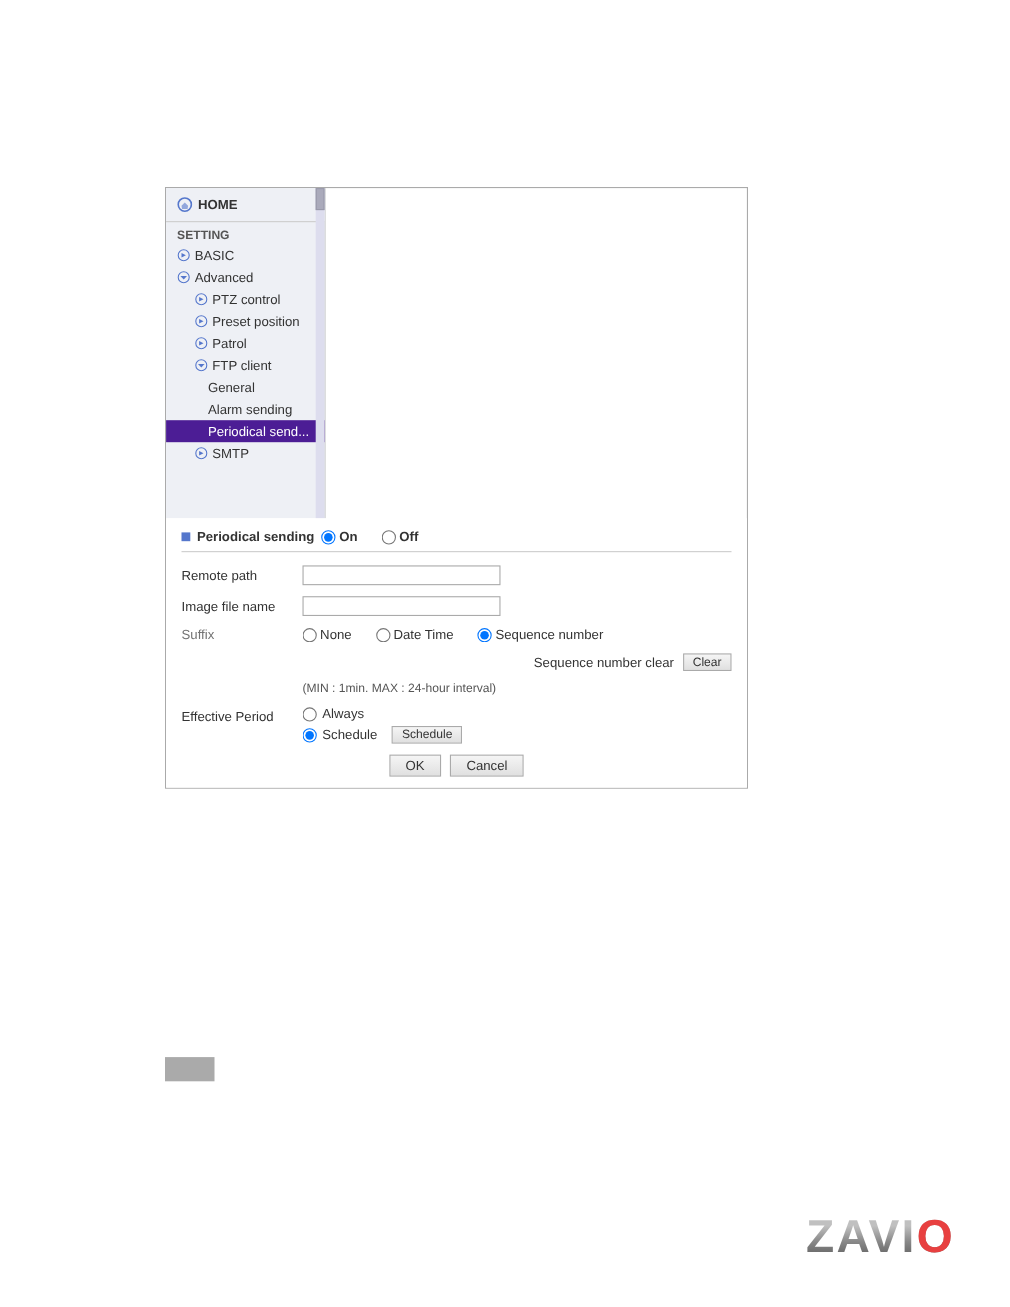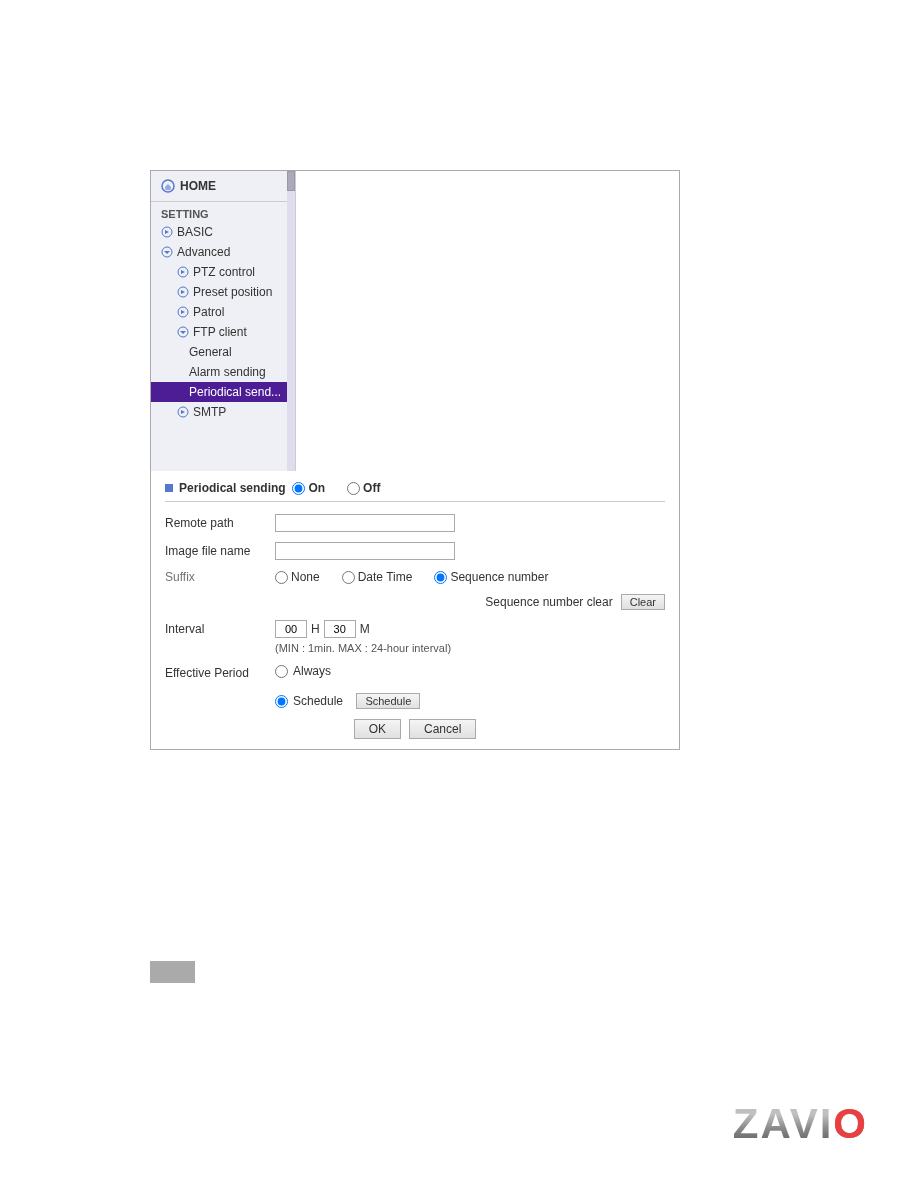"Interval" div.interval-row { html: <div> <span>Interval</span> <input> <span>H</span> <input> <span>M</span> </div> -> none }
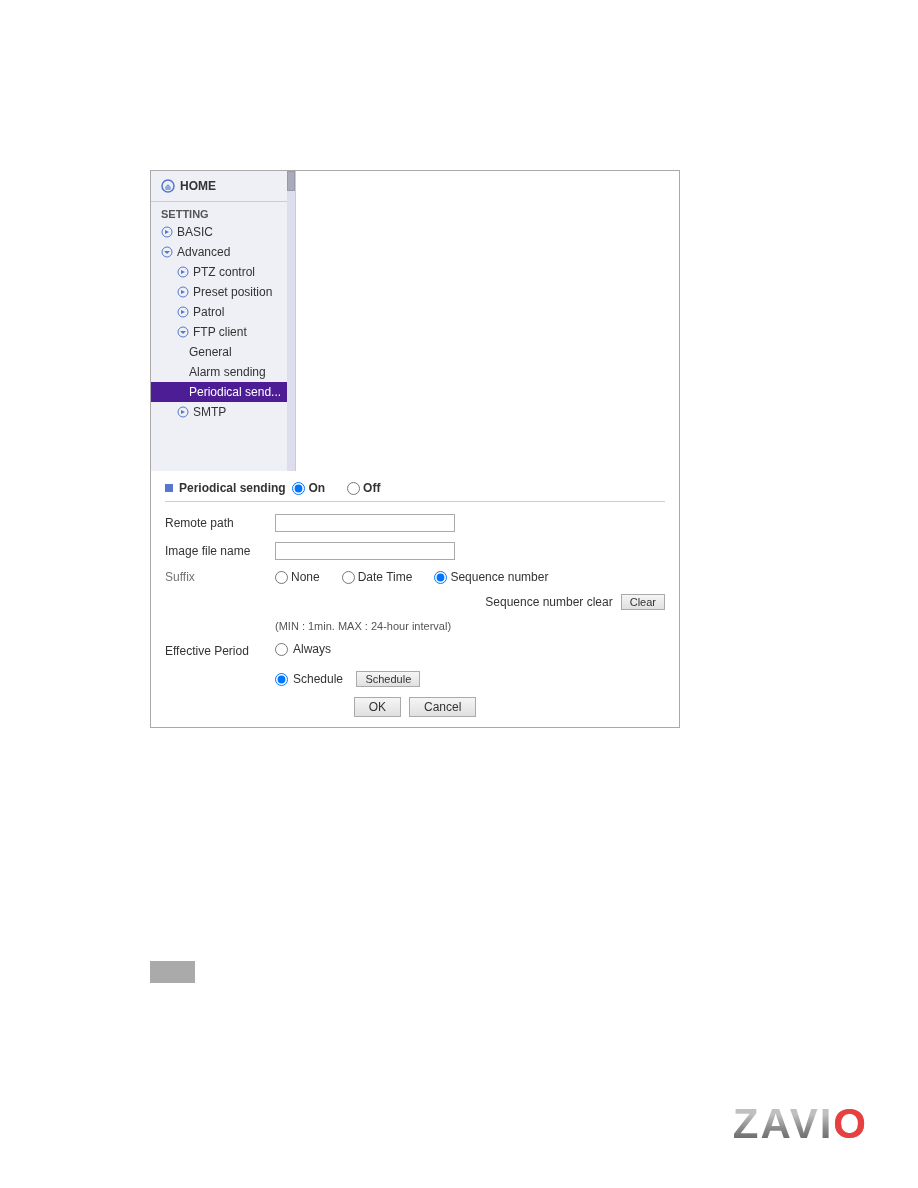"Always" .effective-options { gap: 15px -> 4px }
